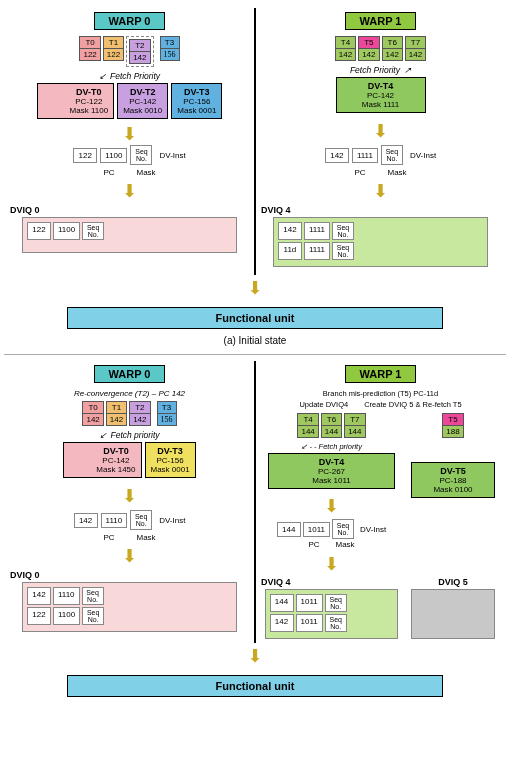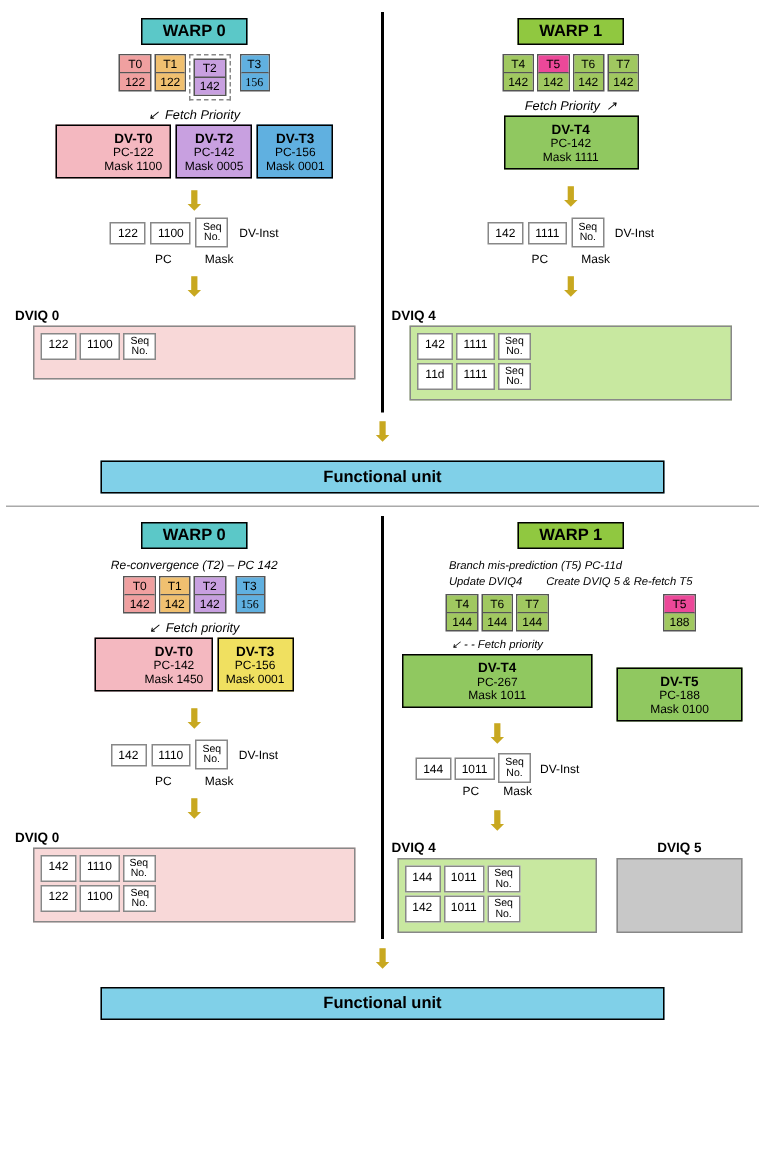"Mask 0005" div.dv-mask { text: 0005 -> 0010 }
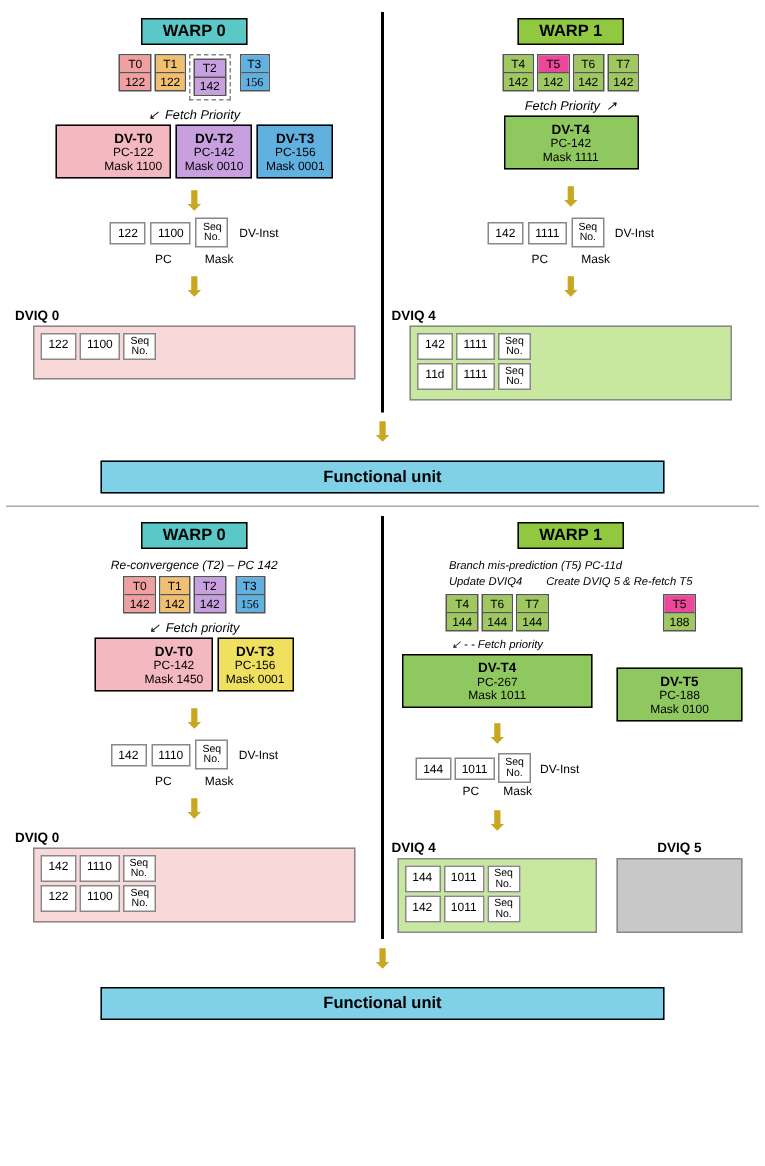"(a) Initial state" div.caption { html: none -> <div>(a) Initial state</div> }
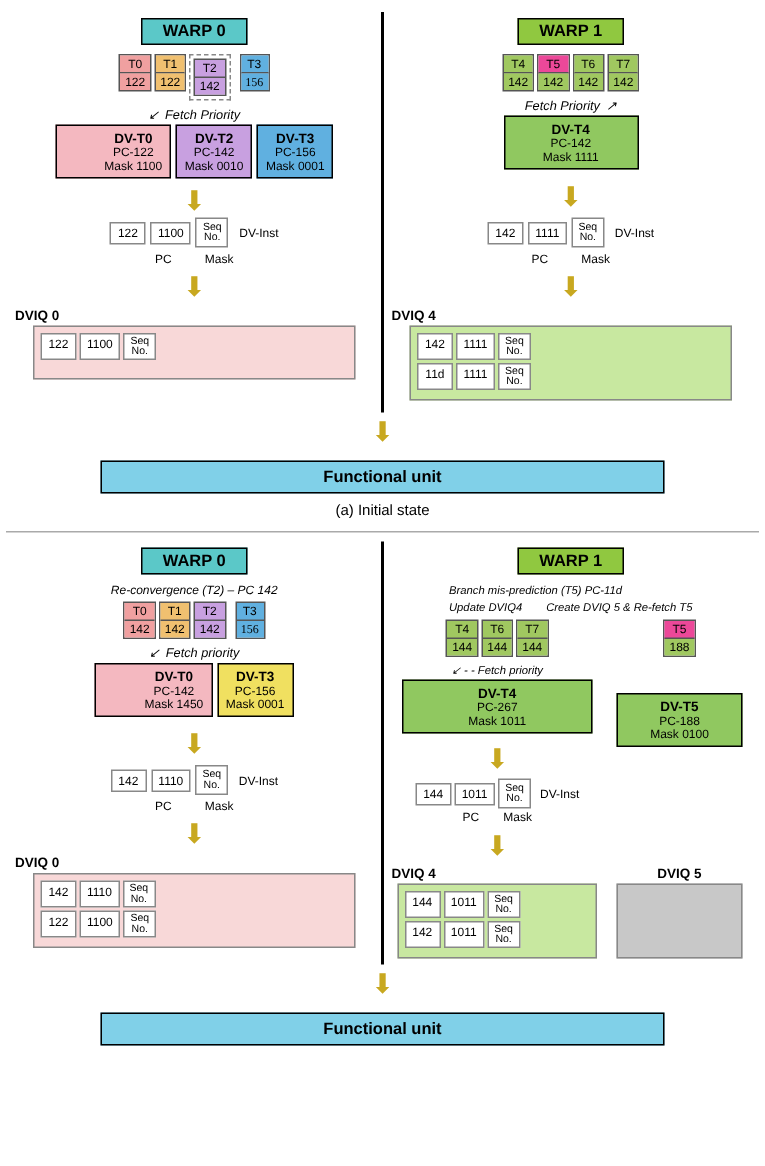"Branch mis-prediction (T5) PC-11d" div { font-style: italic -> none; text-align: left -> center }
